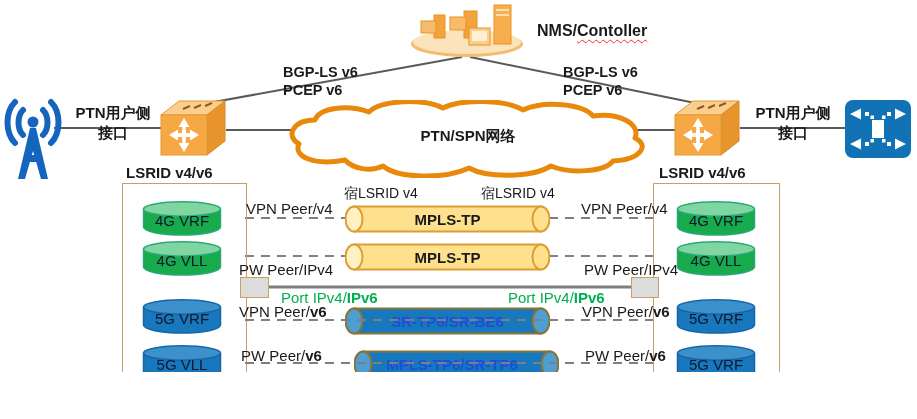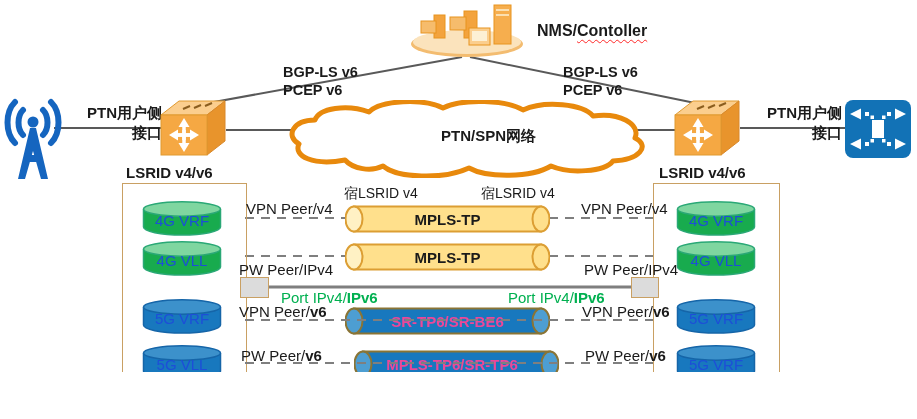"PTN用户侧" .ctr { text-align: right -> center }
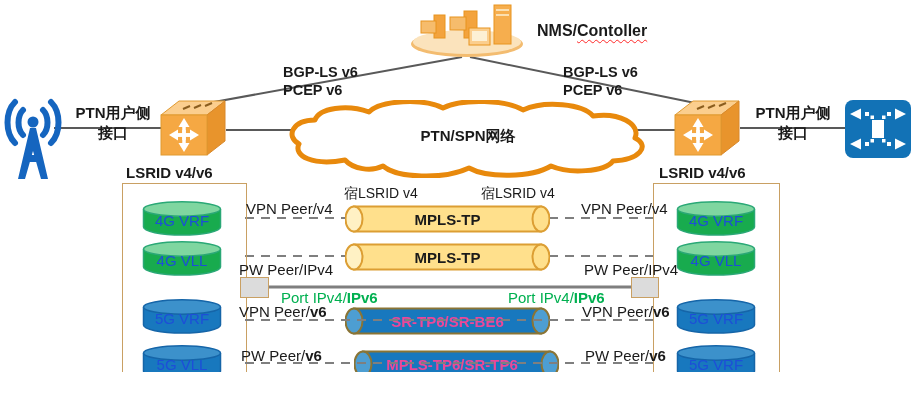"4G VRF" .vcyl .lbl { color: #1d4ed8 -> #0f172a }
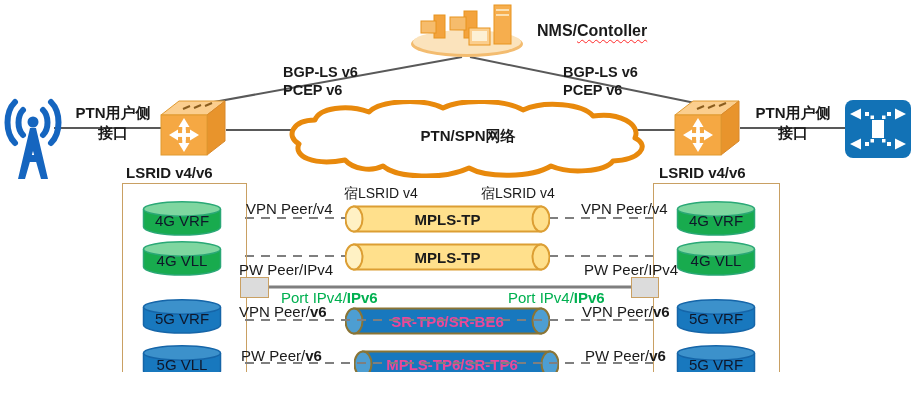"SR-TP6/SR-BE6" .htun.blue .lbl { color: #ec4899 -> #1d4ed8 }
